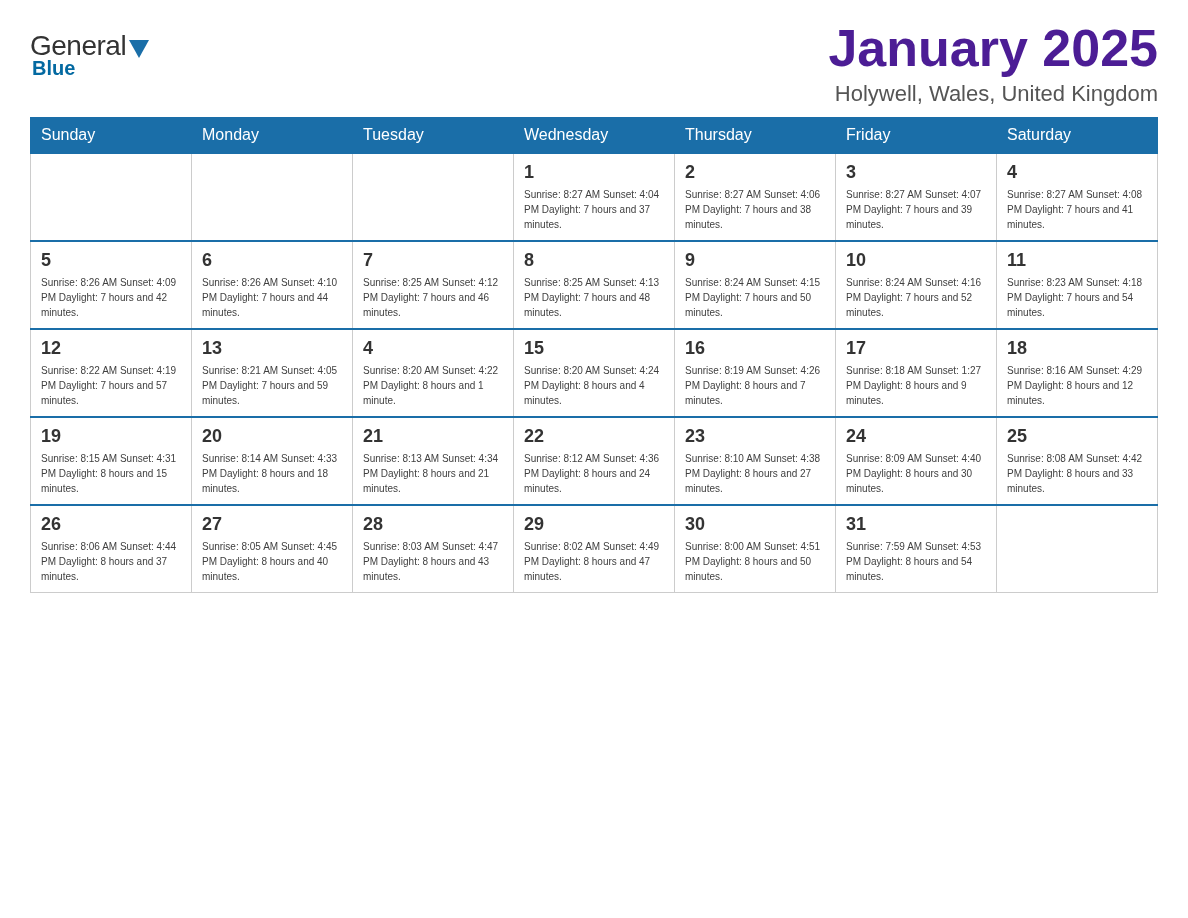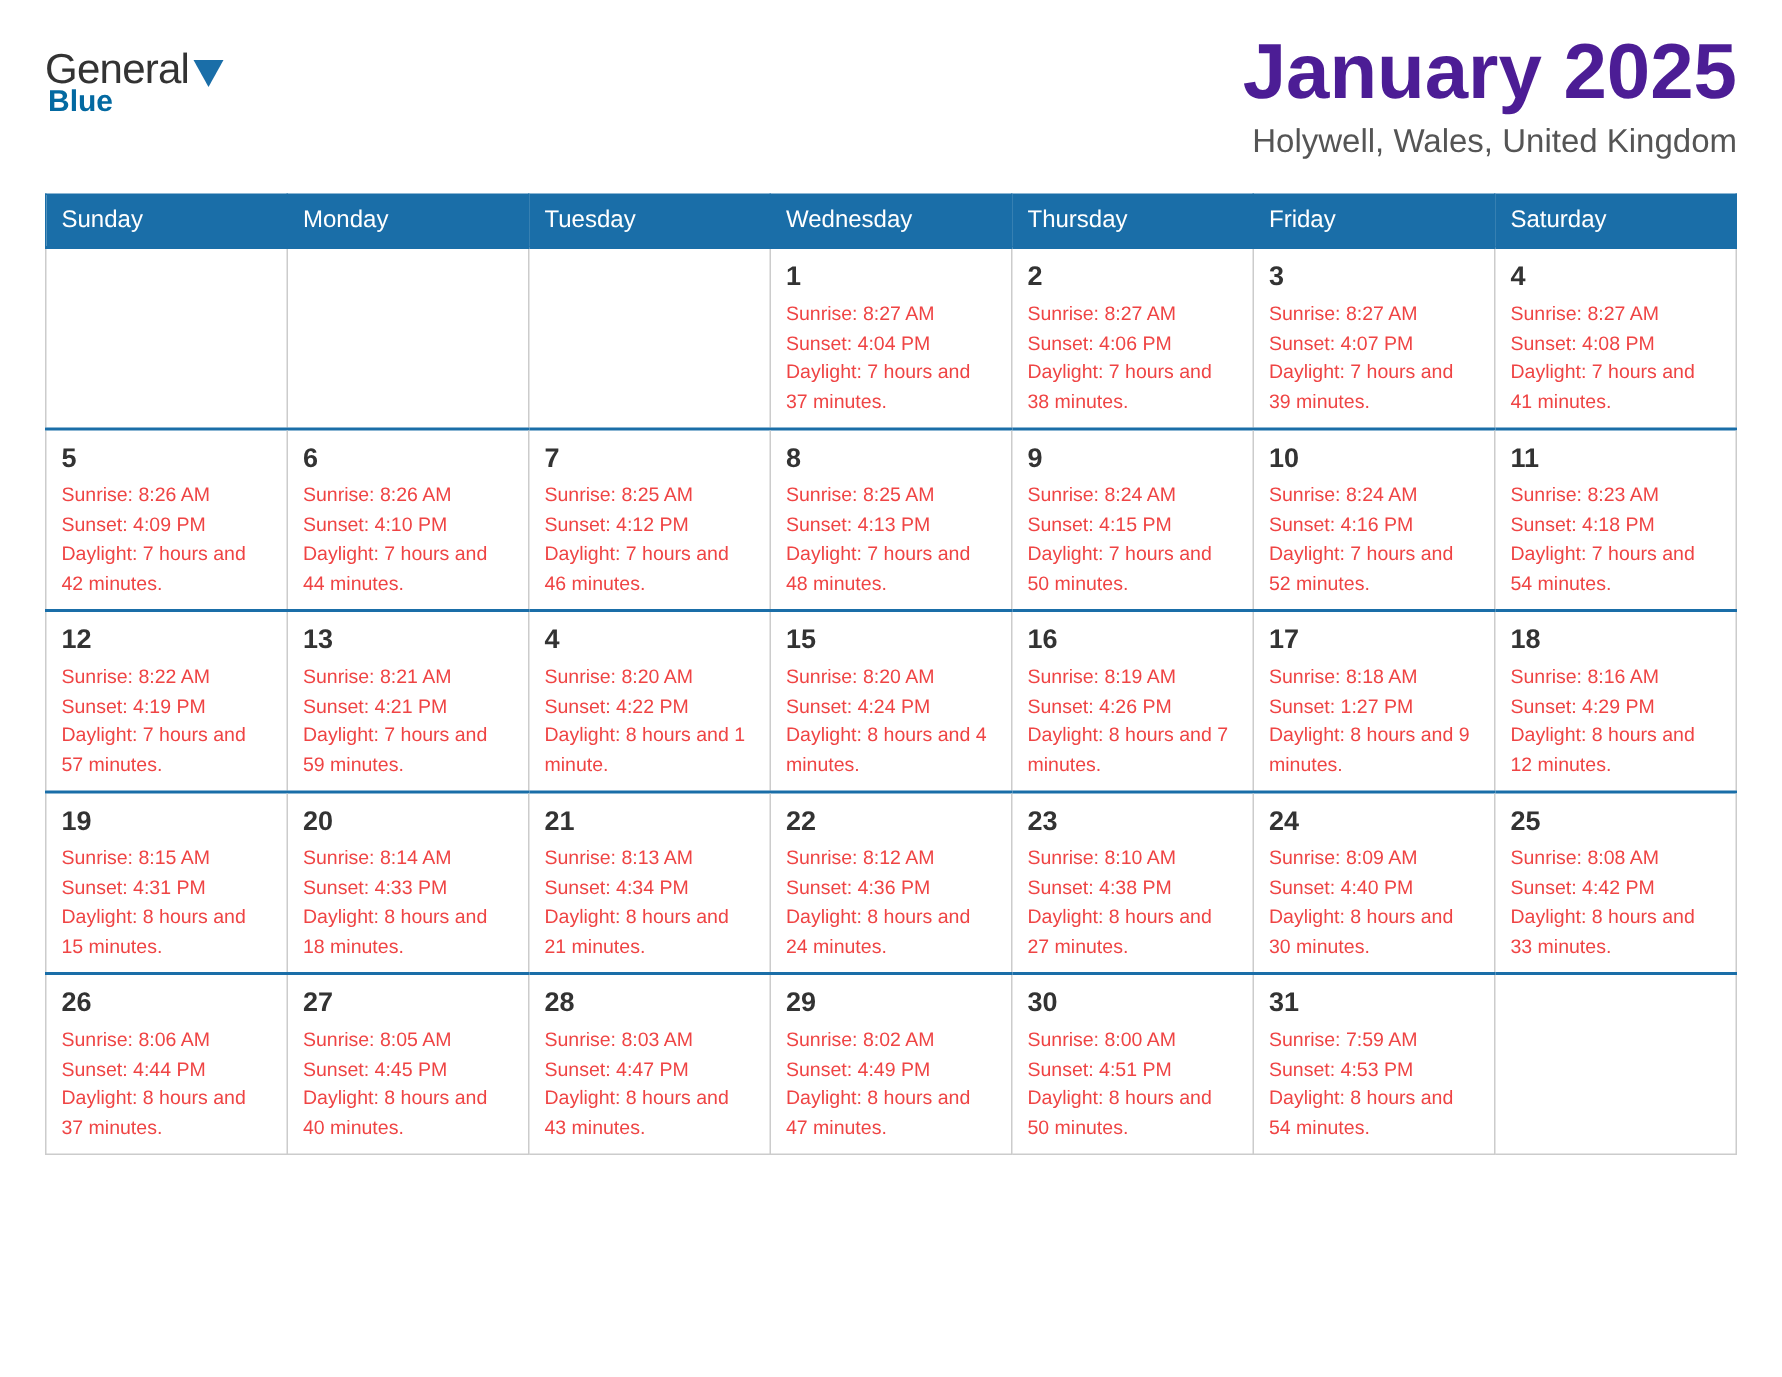"Sunday" .calendar { margin-top: 22px -> 10px }
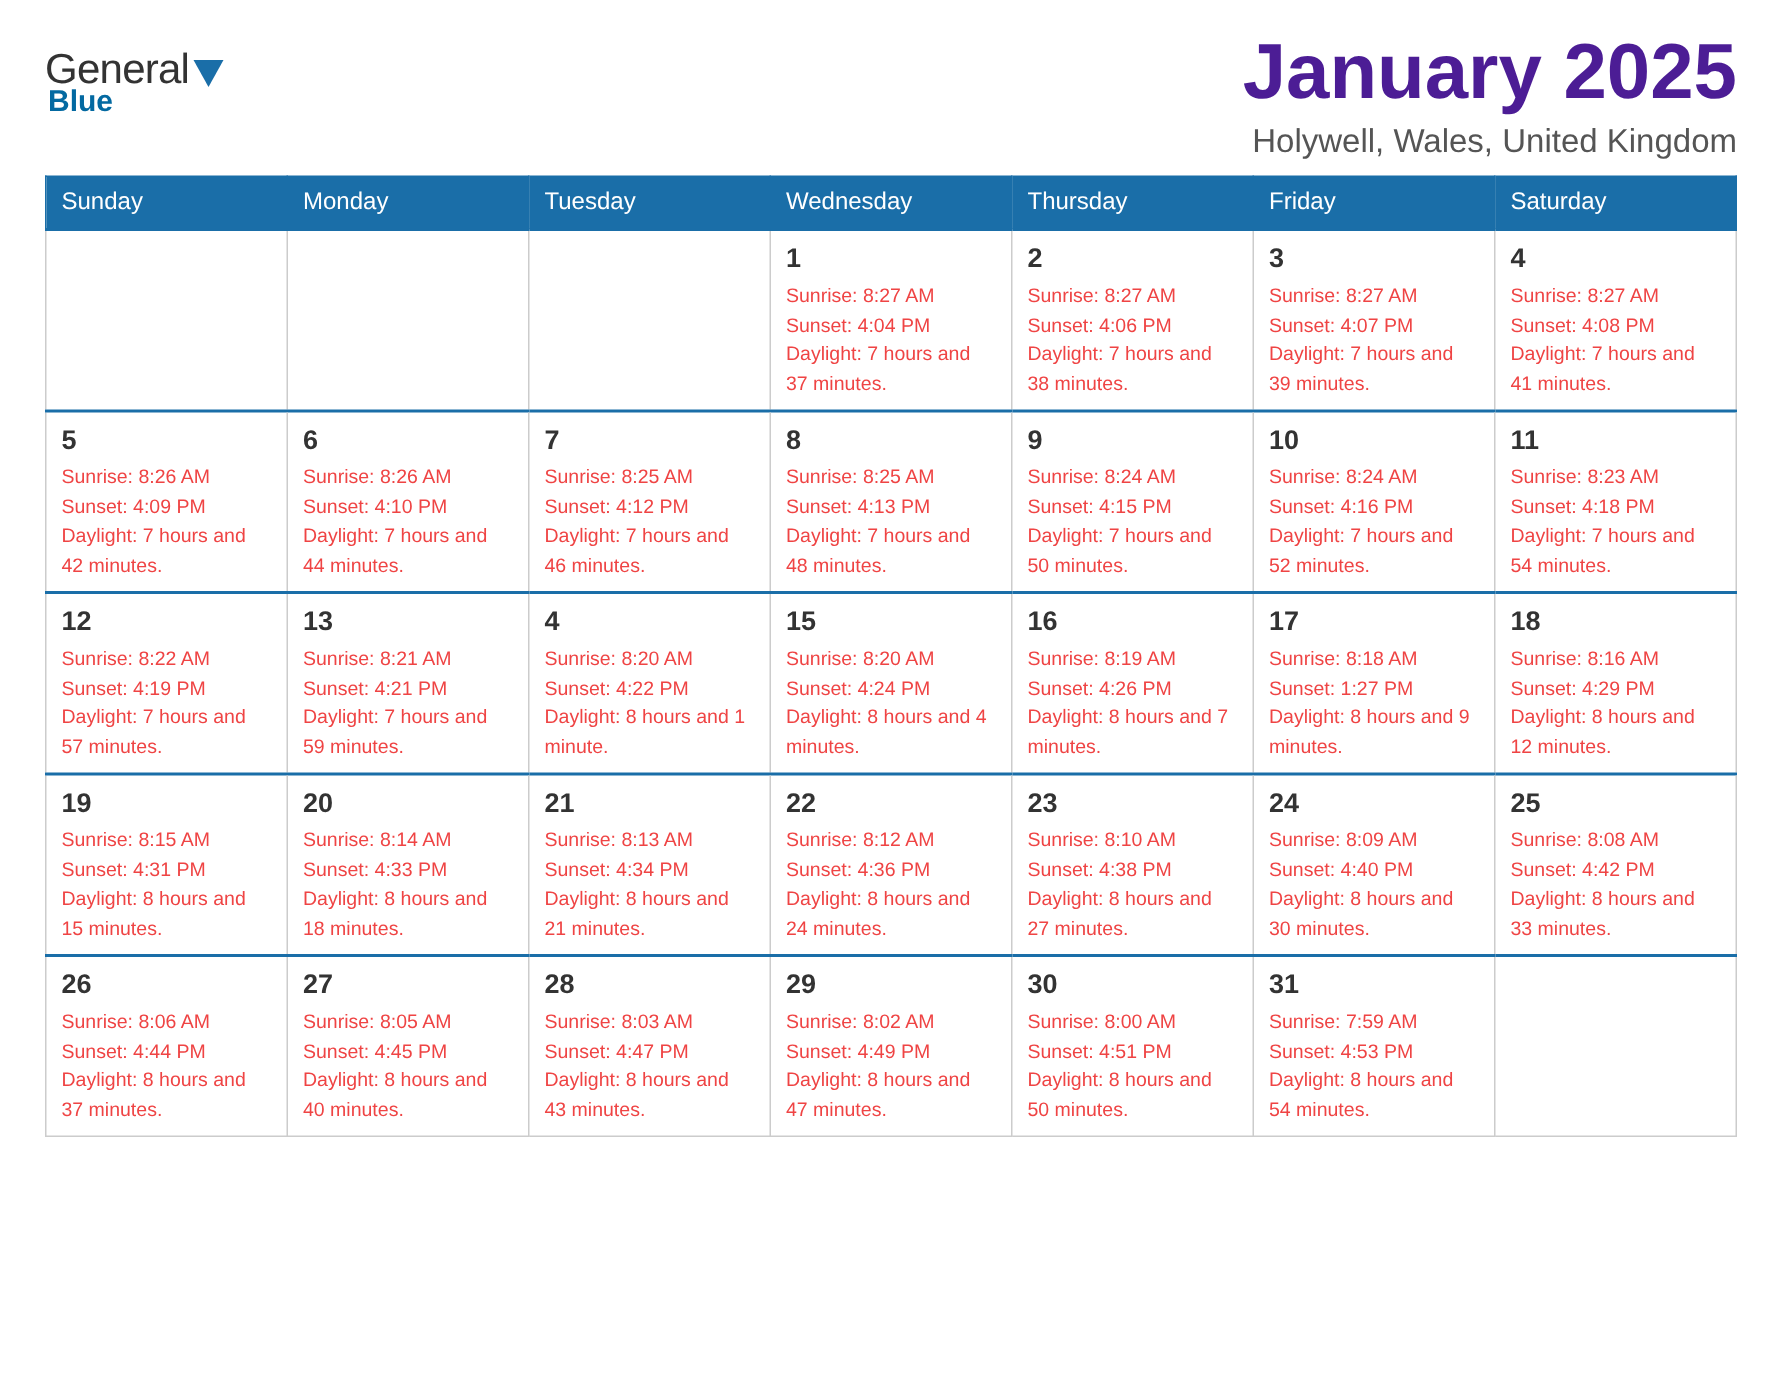"Sunrise: 8:27 AM Sunset: 4:04" .day-info { color: #ef4444 -> #404040; font-size: 13px -> 10px }
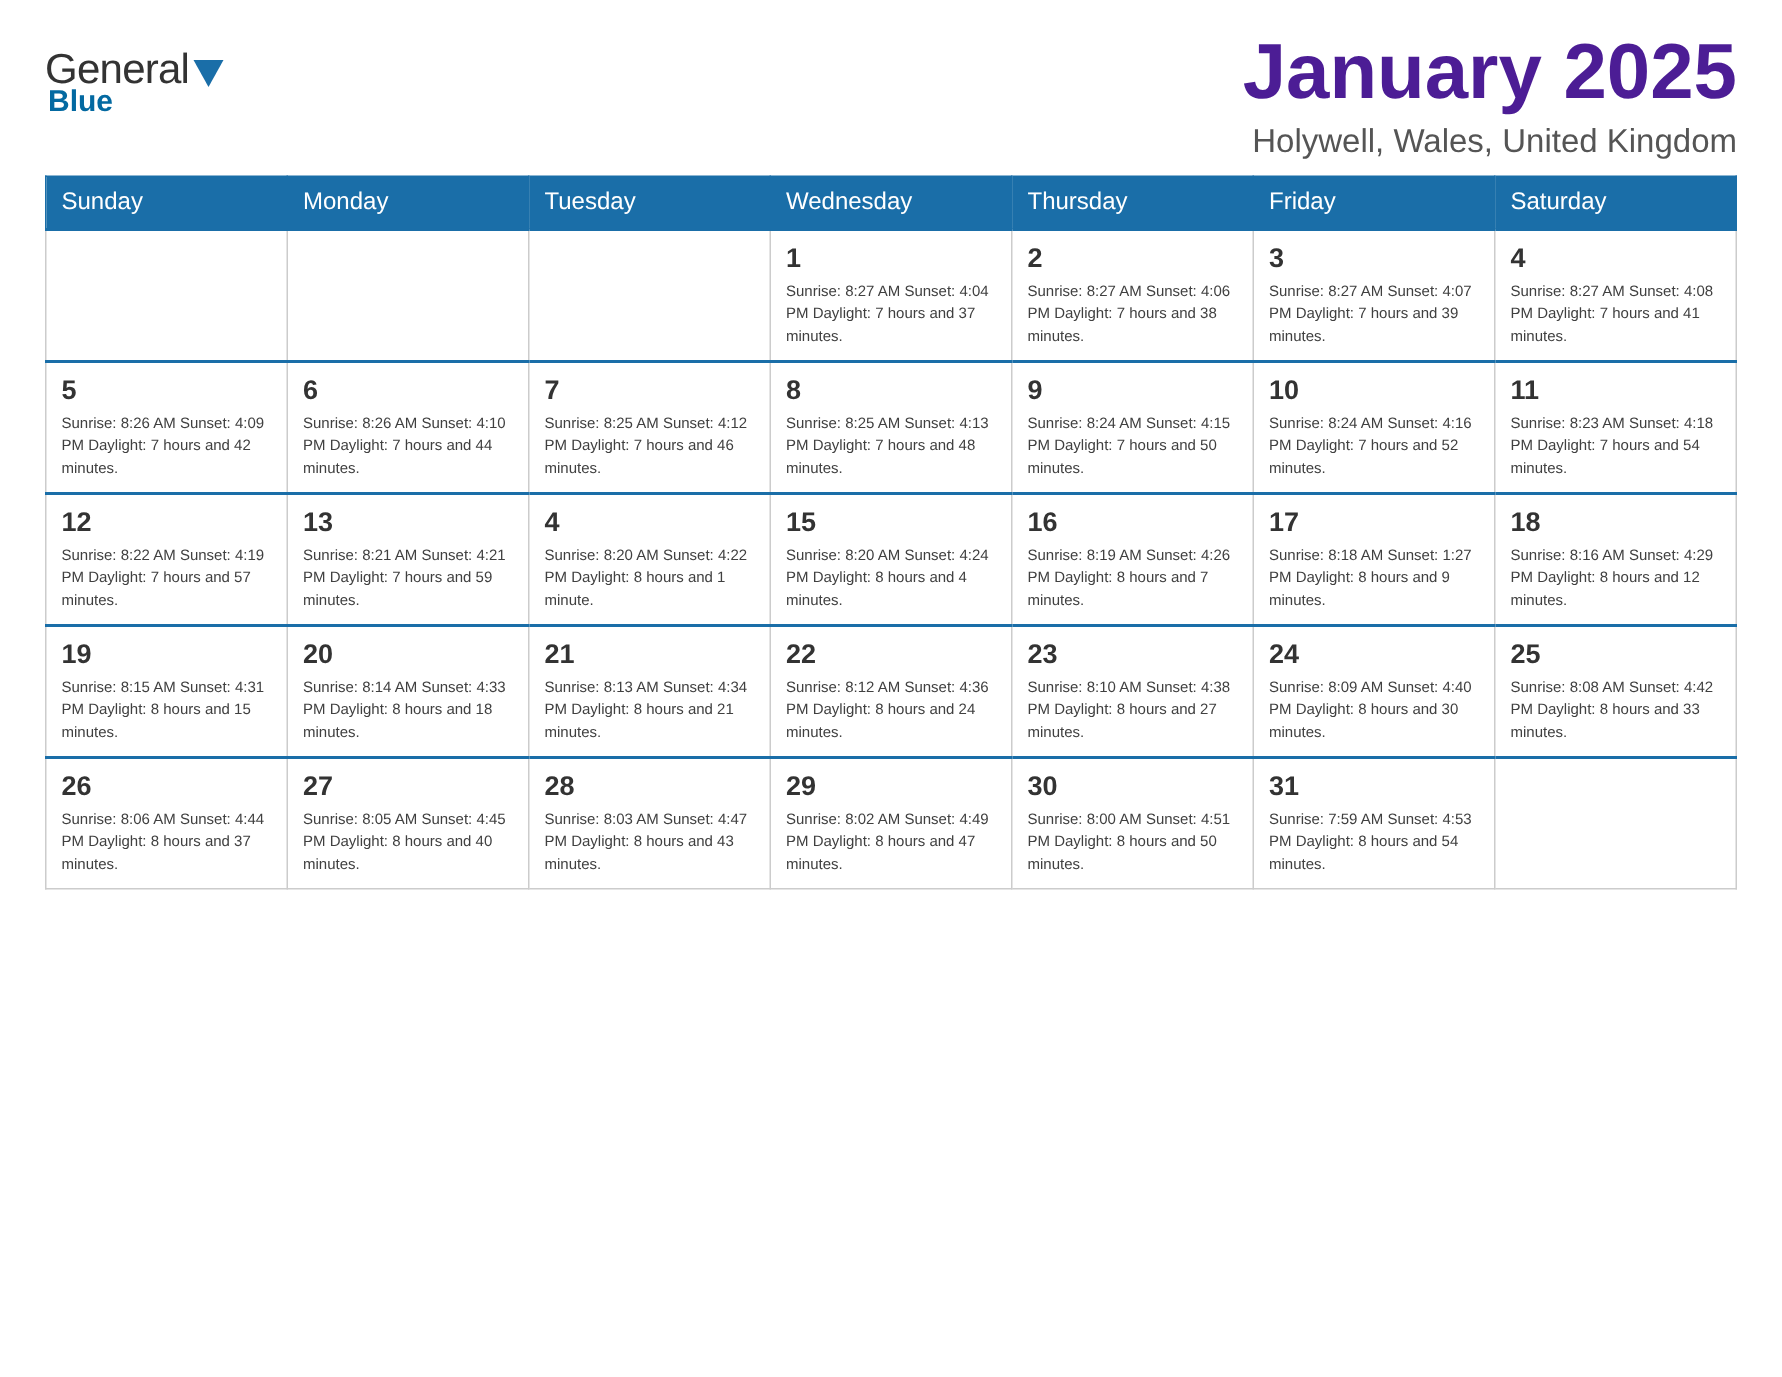"Sunrise: 8:21 AM Sunset: 4:21" div.day-info { text: 4:21 -> 4:05 }
